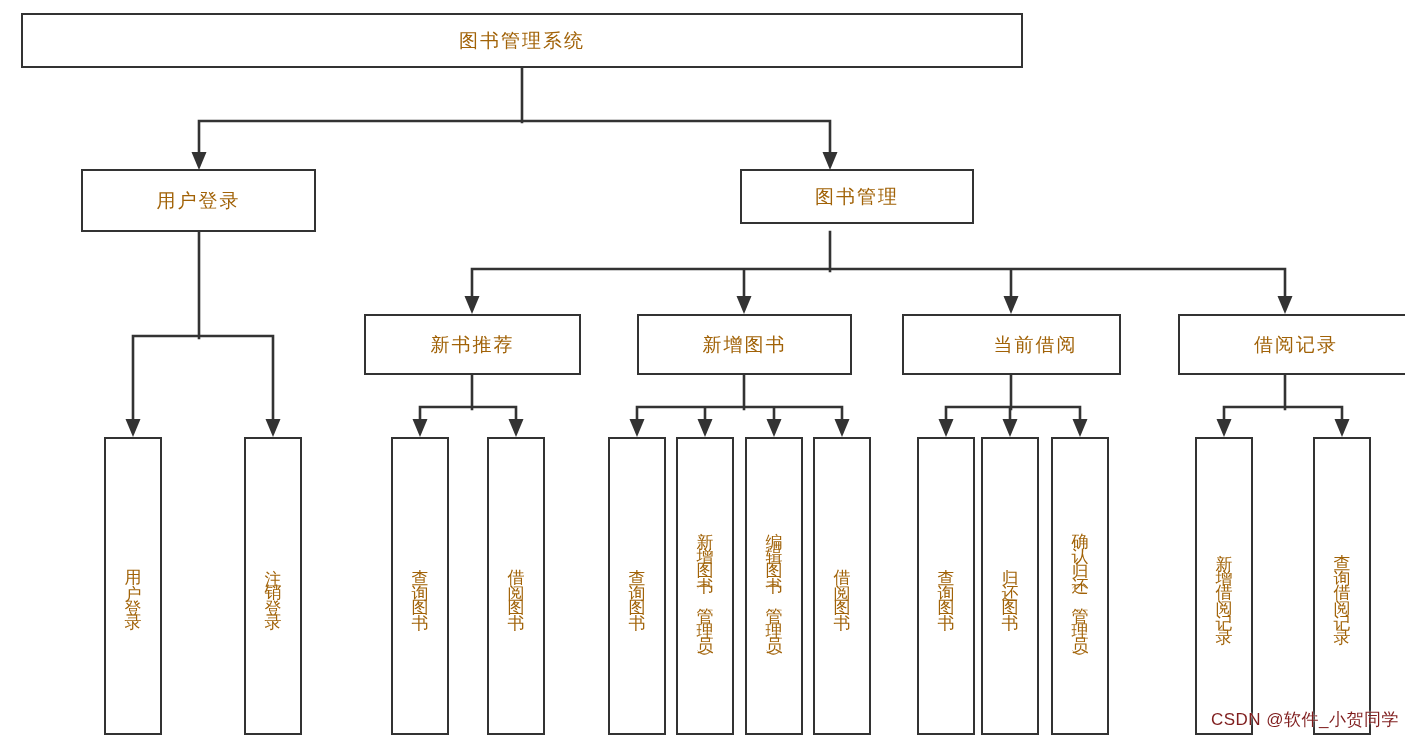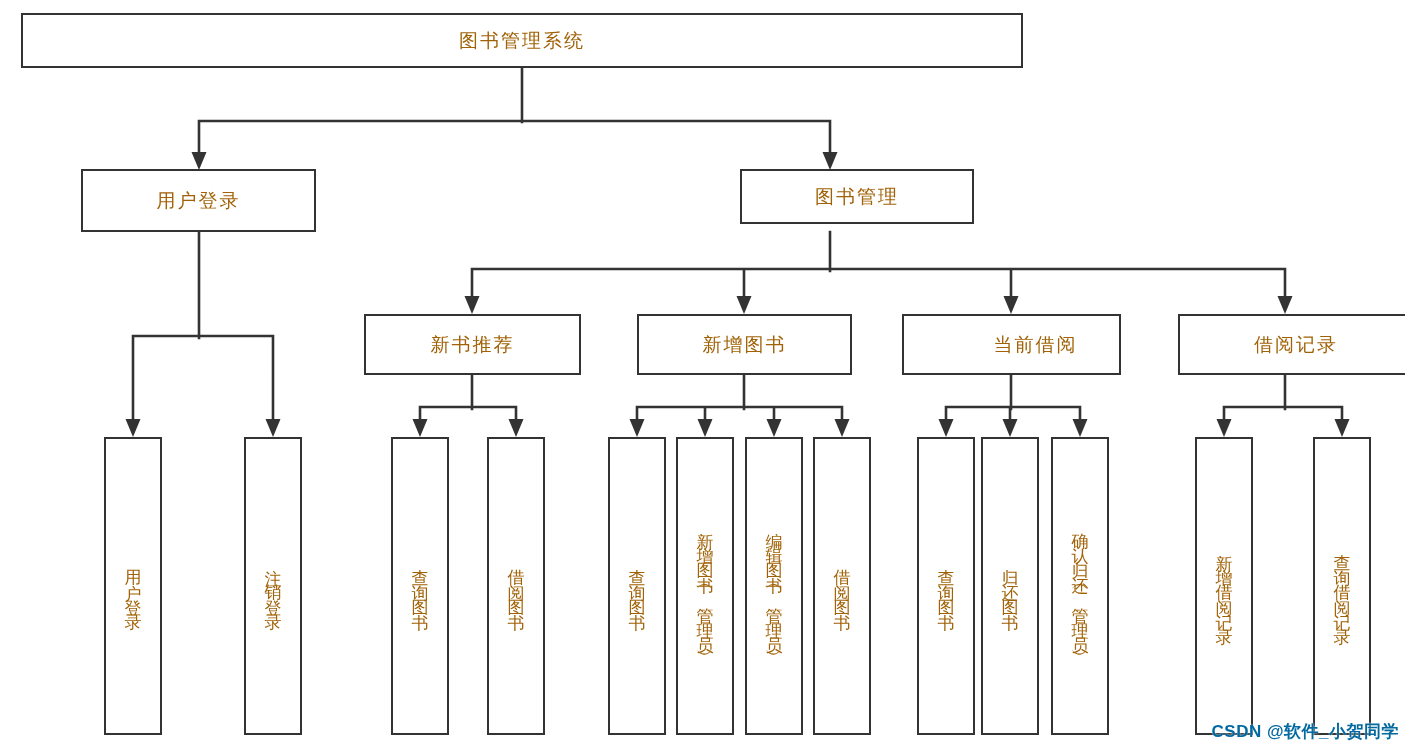"CSDN @软件_小贺同学" .watermark { bottom: 4px -> 16px; color: #0369a1 -> #7f1d1d; font-weight: bold -> none }
